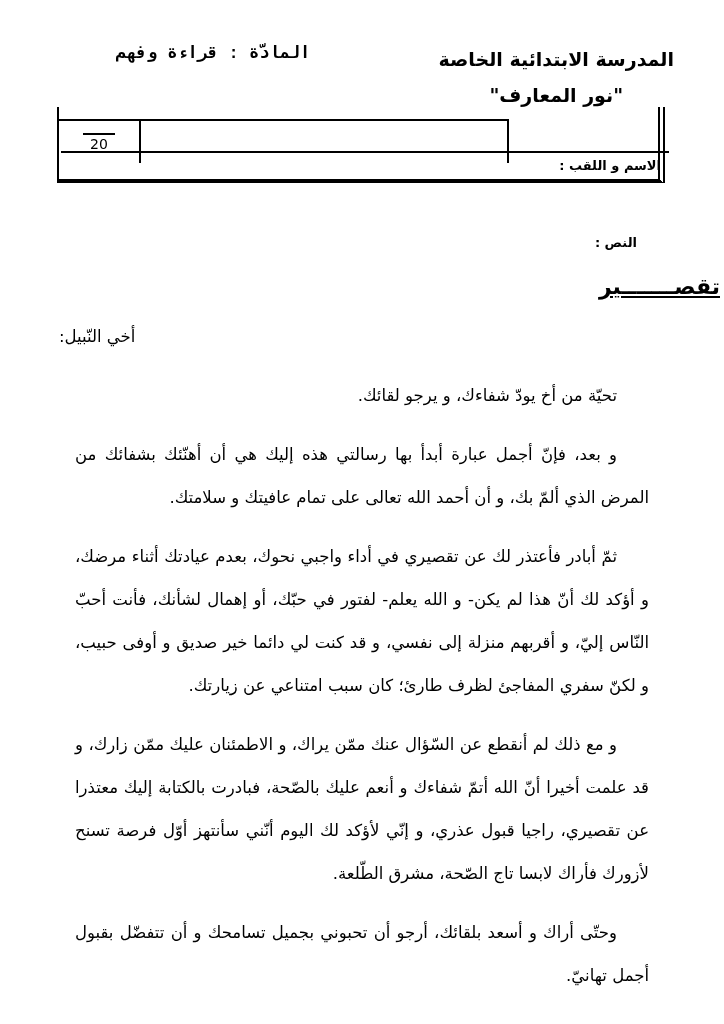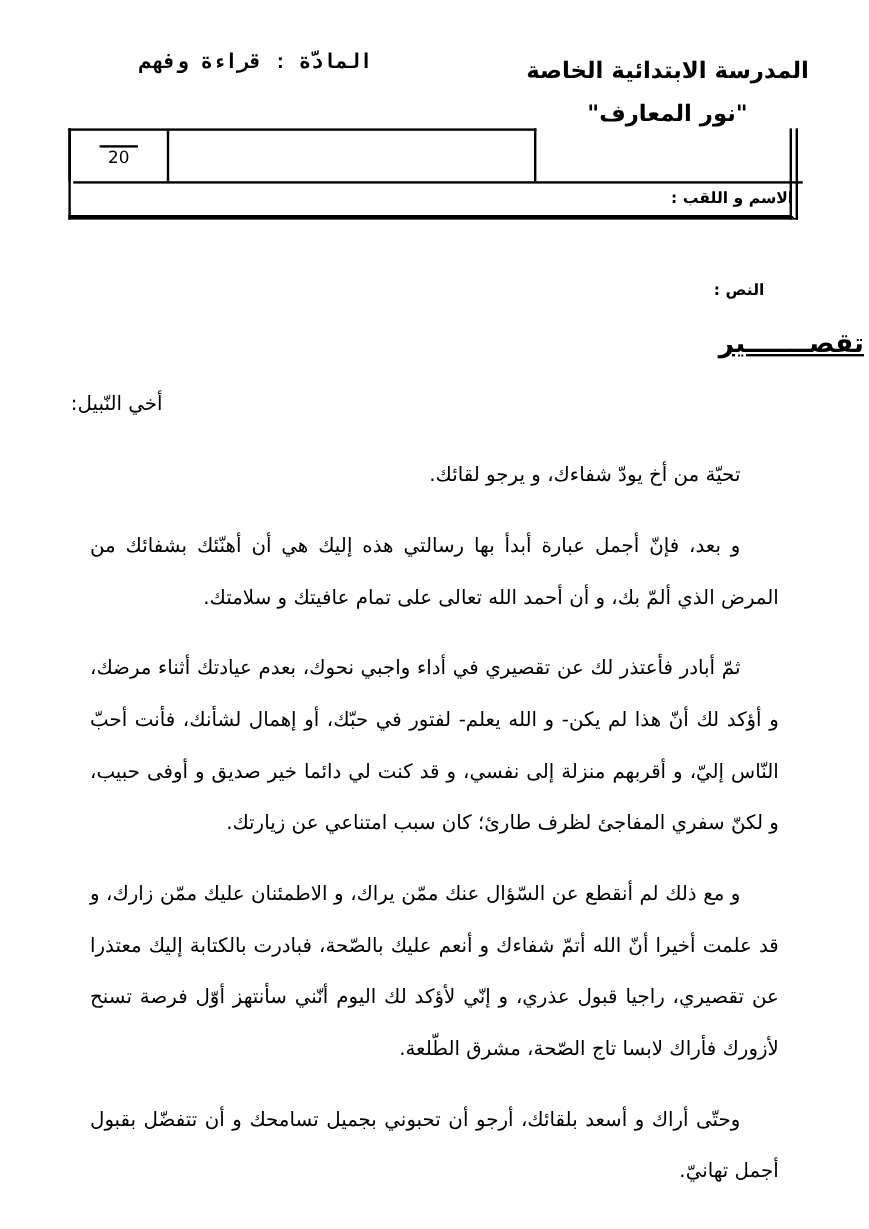"20" .t-toprow { top: 0 -> 12px; width: 390px -> 452px }
